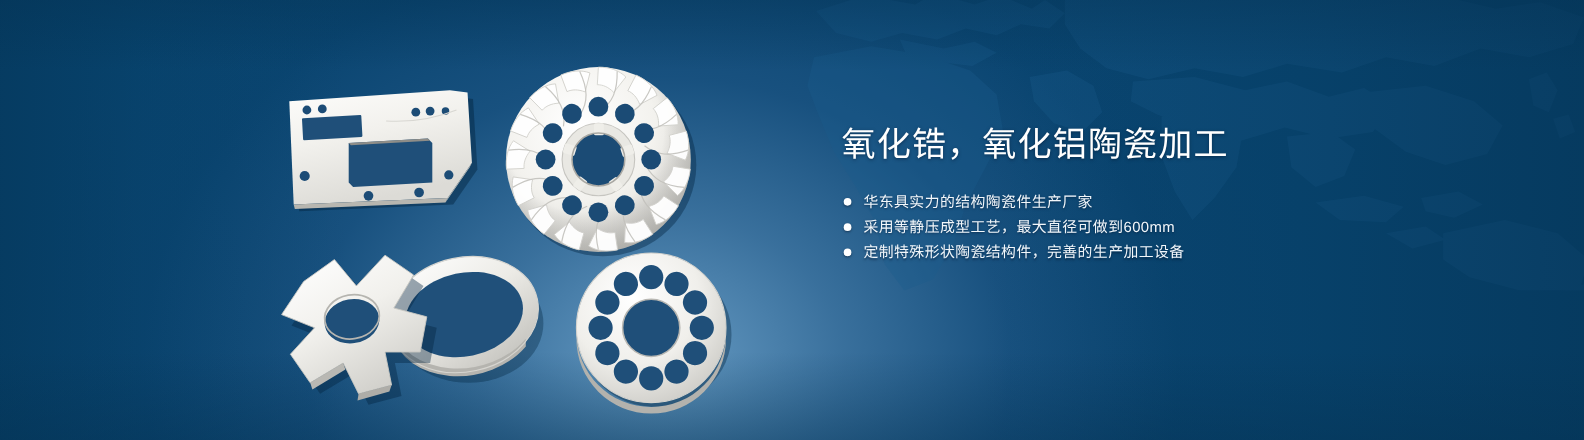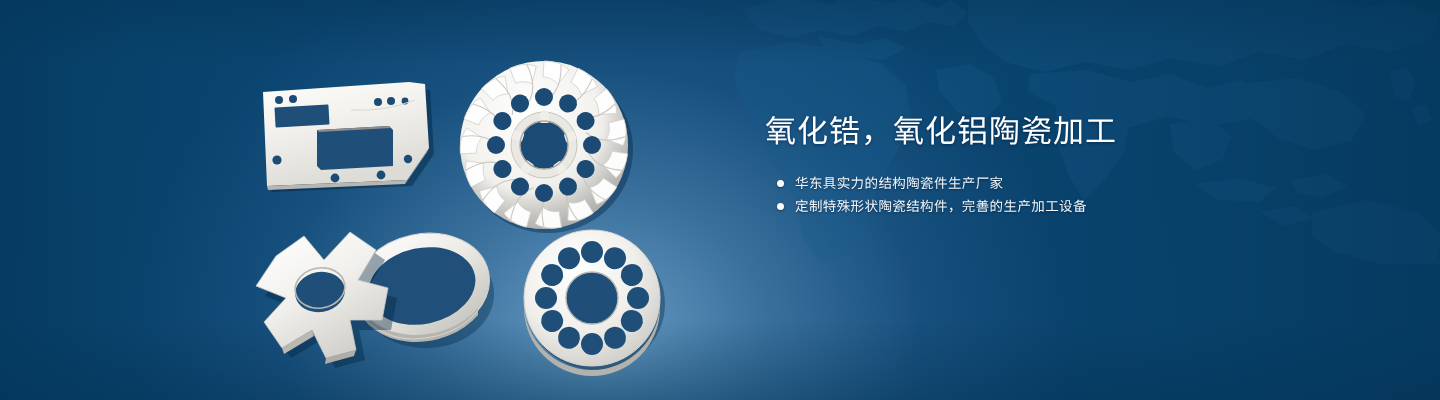"华东具实力的结构陶瓷件生产厂家" .bullets { left: 12px -> 2px }
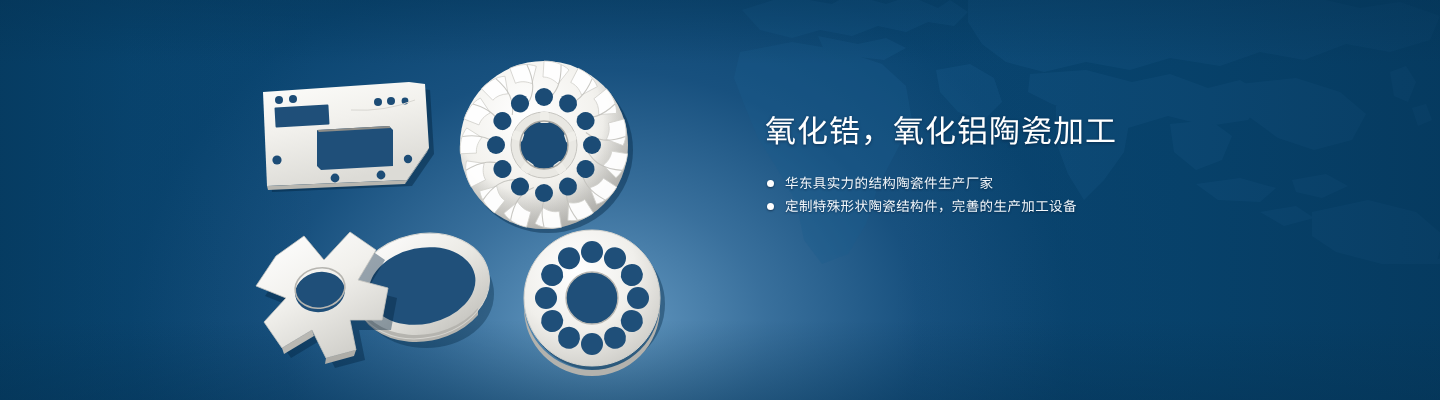"采用等静压成型工艺，最大直径可做到600mm" li.bullet { html: none -> <li> <span></span> <span>采用等静压成型工艺，最大直径可做到600mm</span> </li> }
